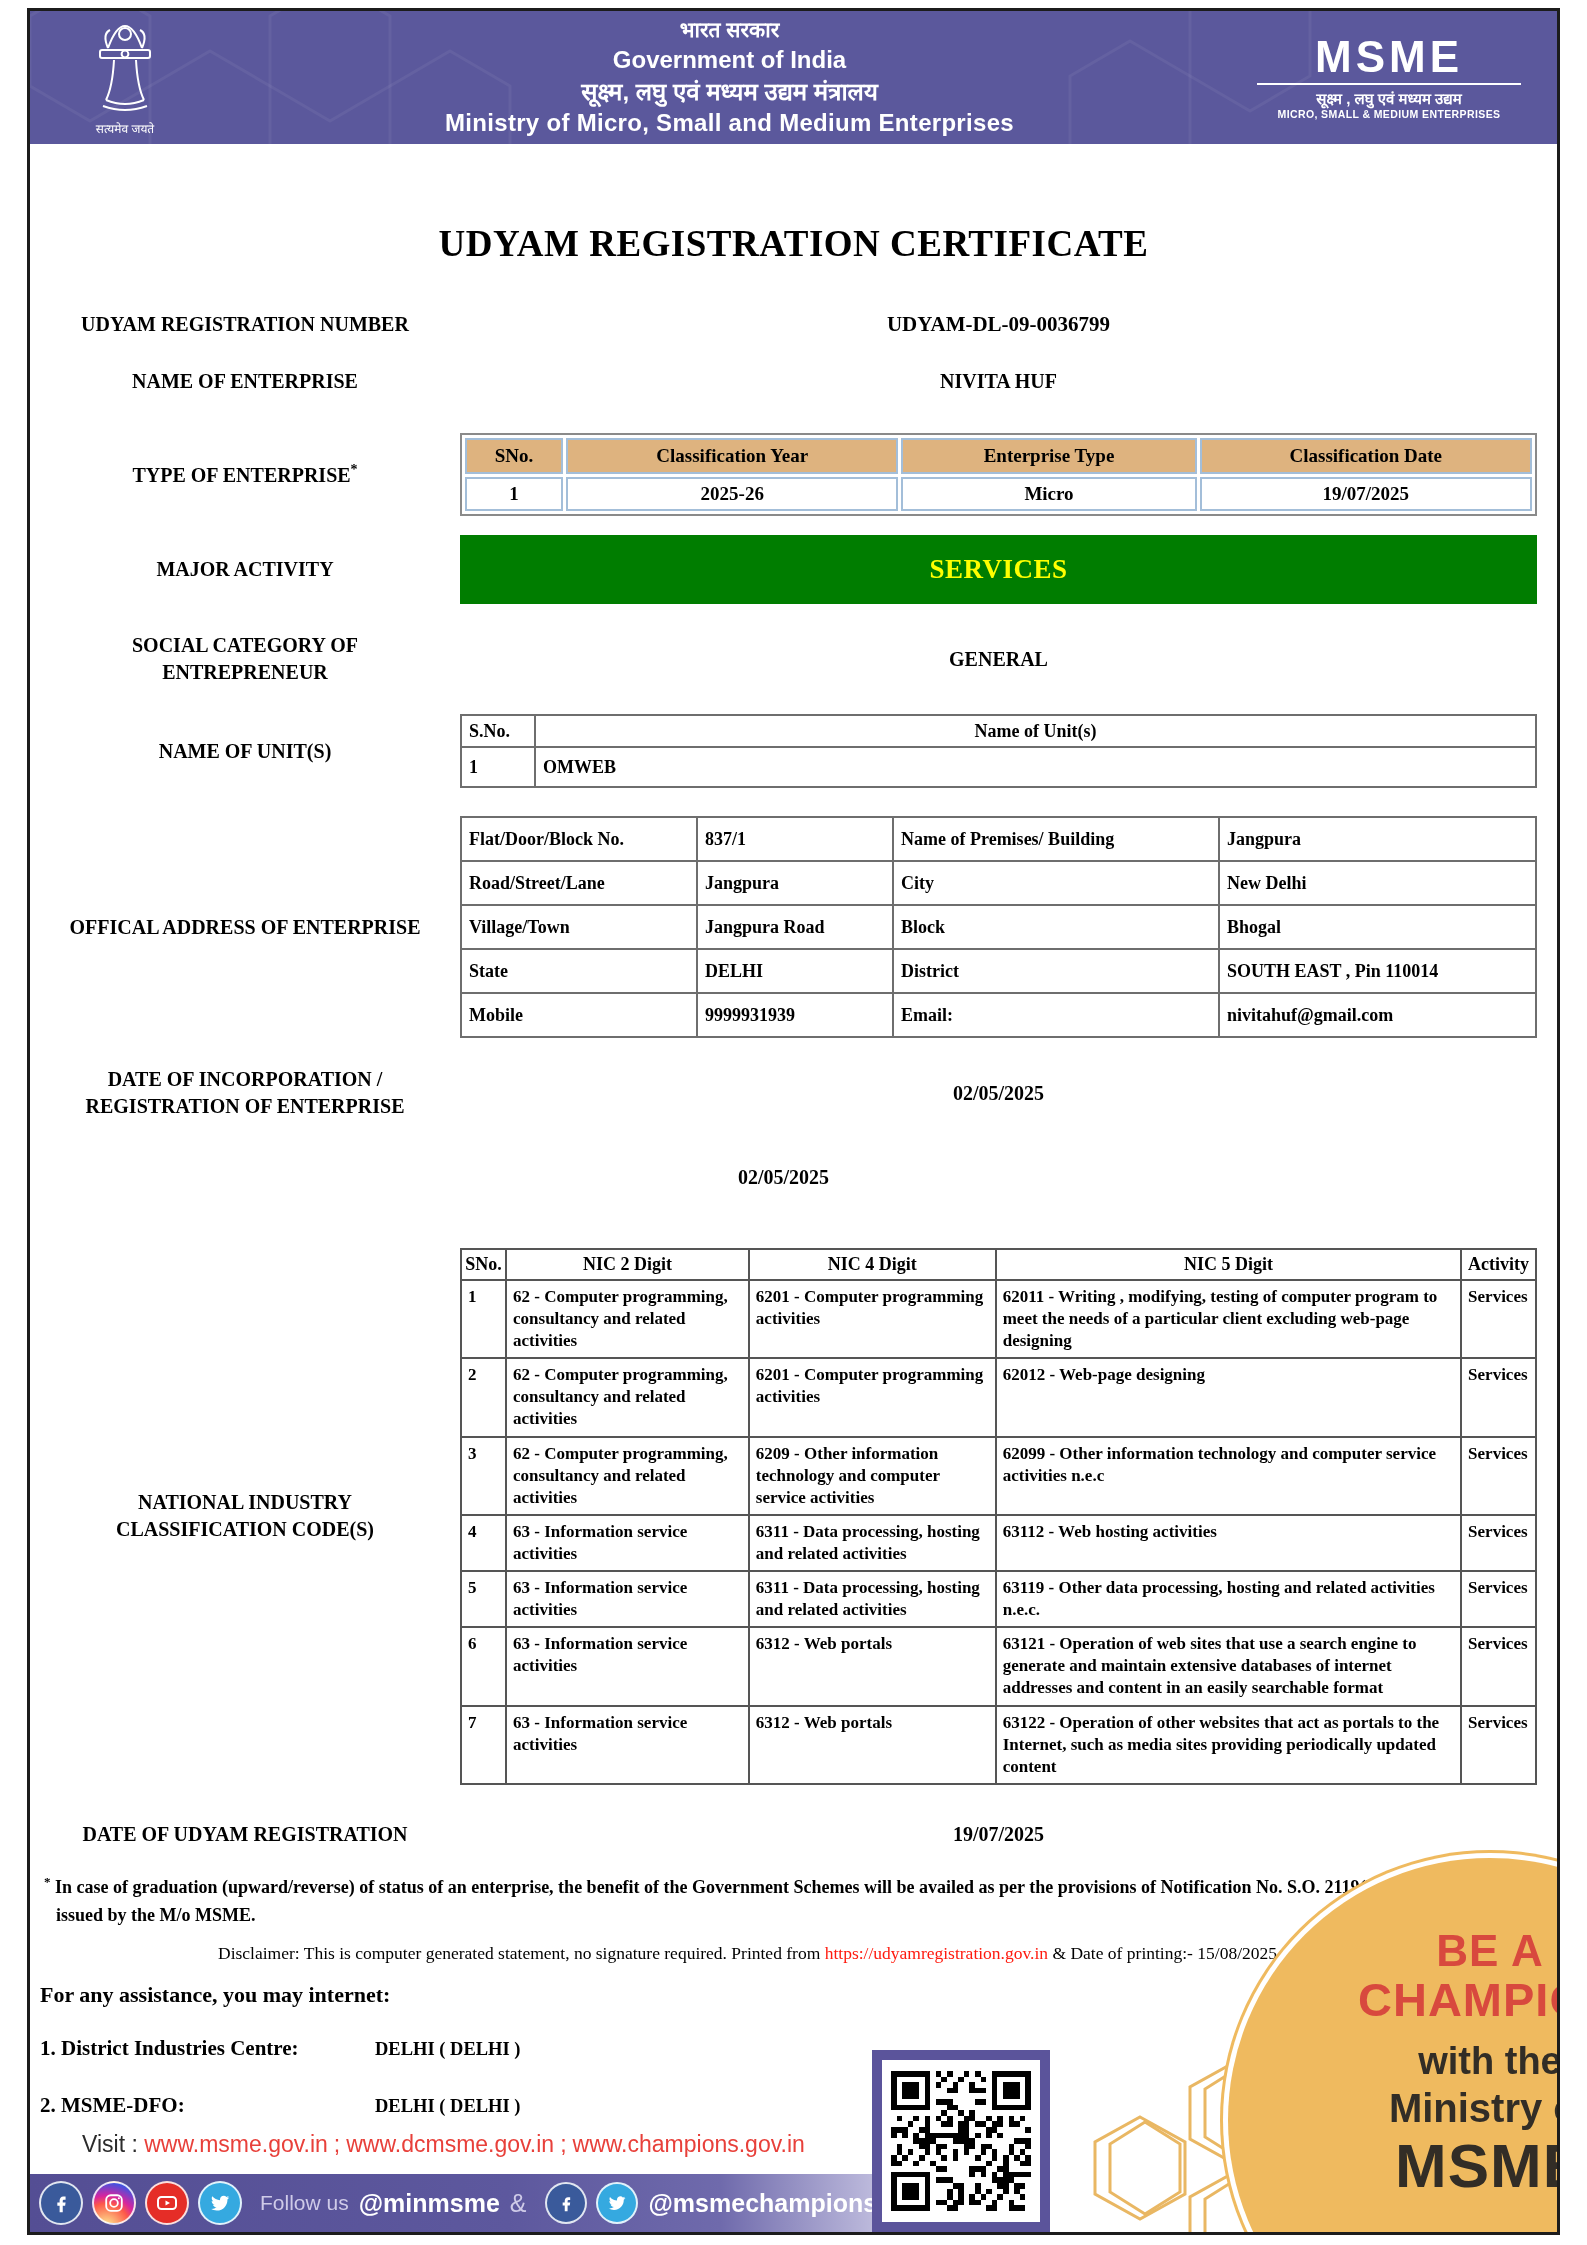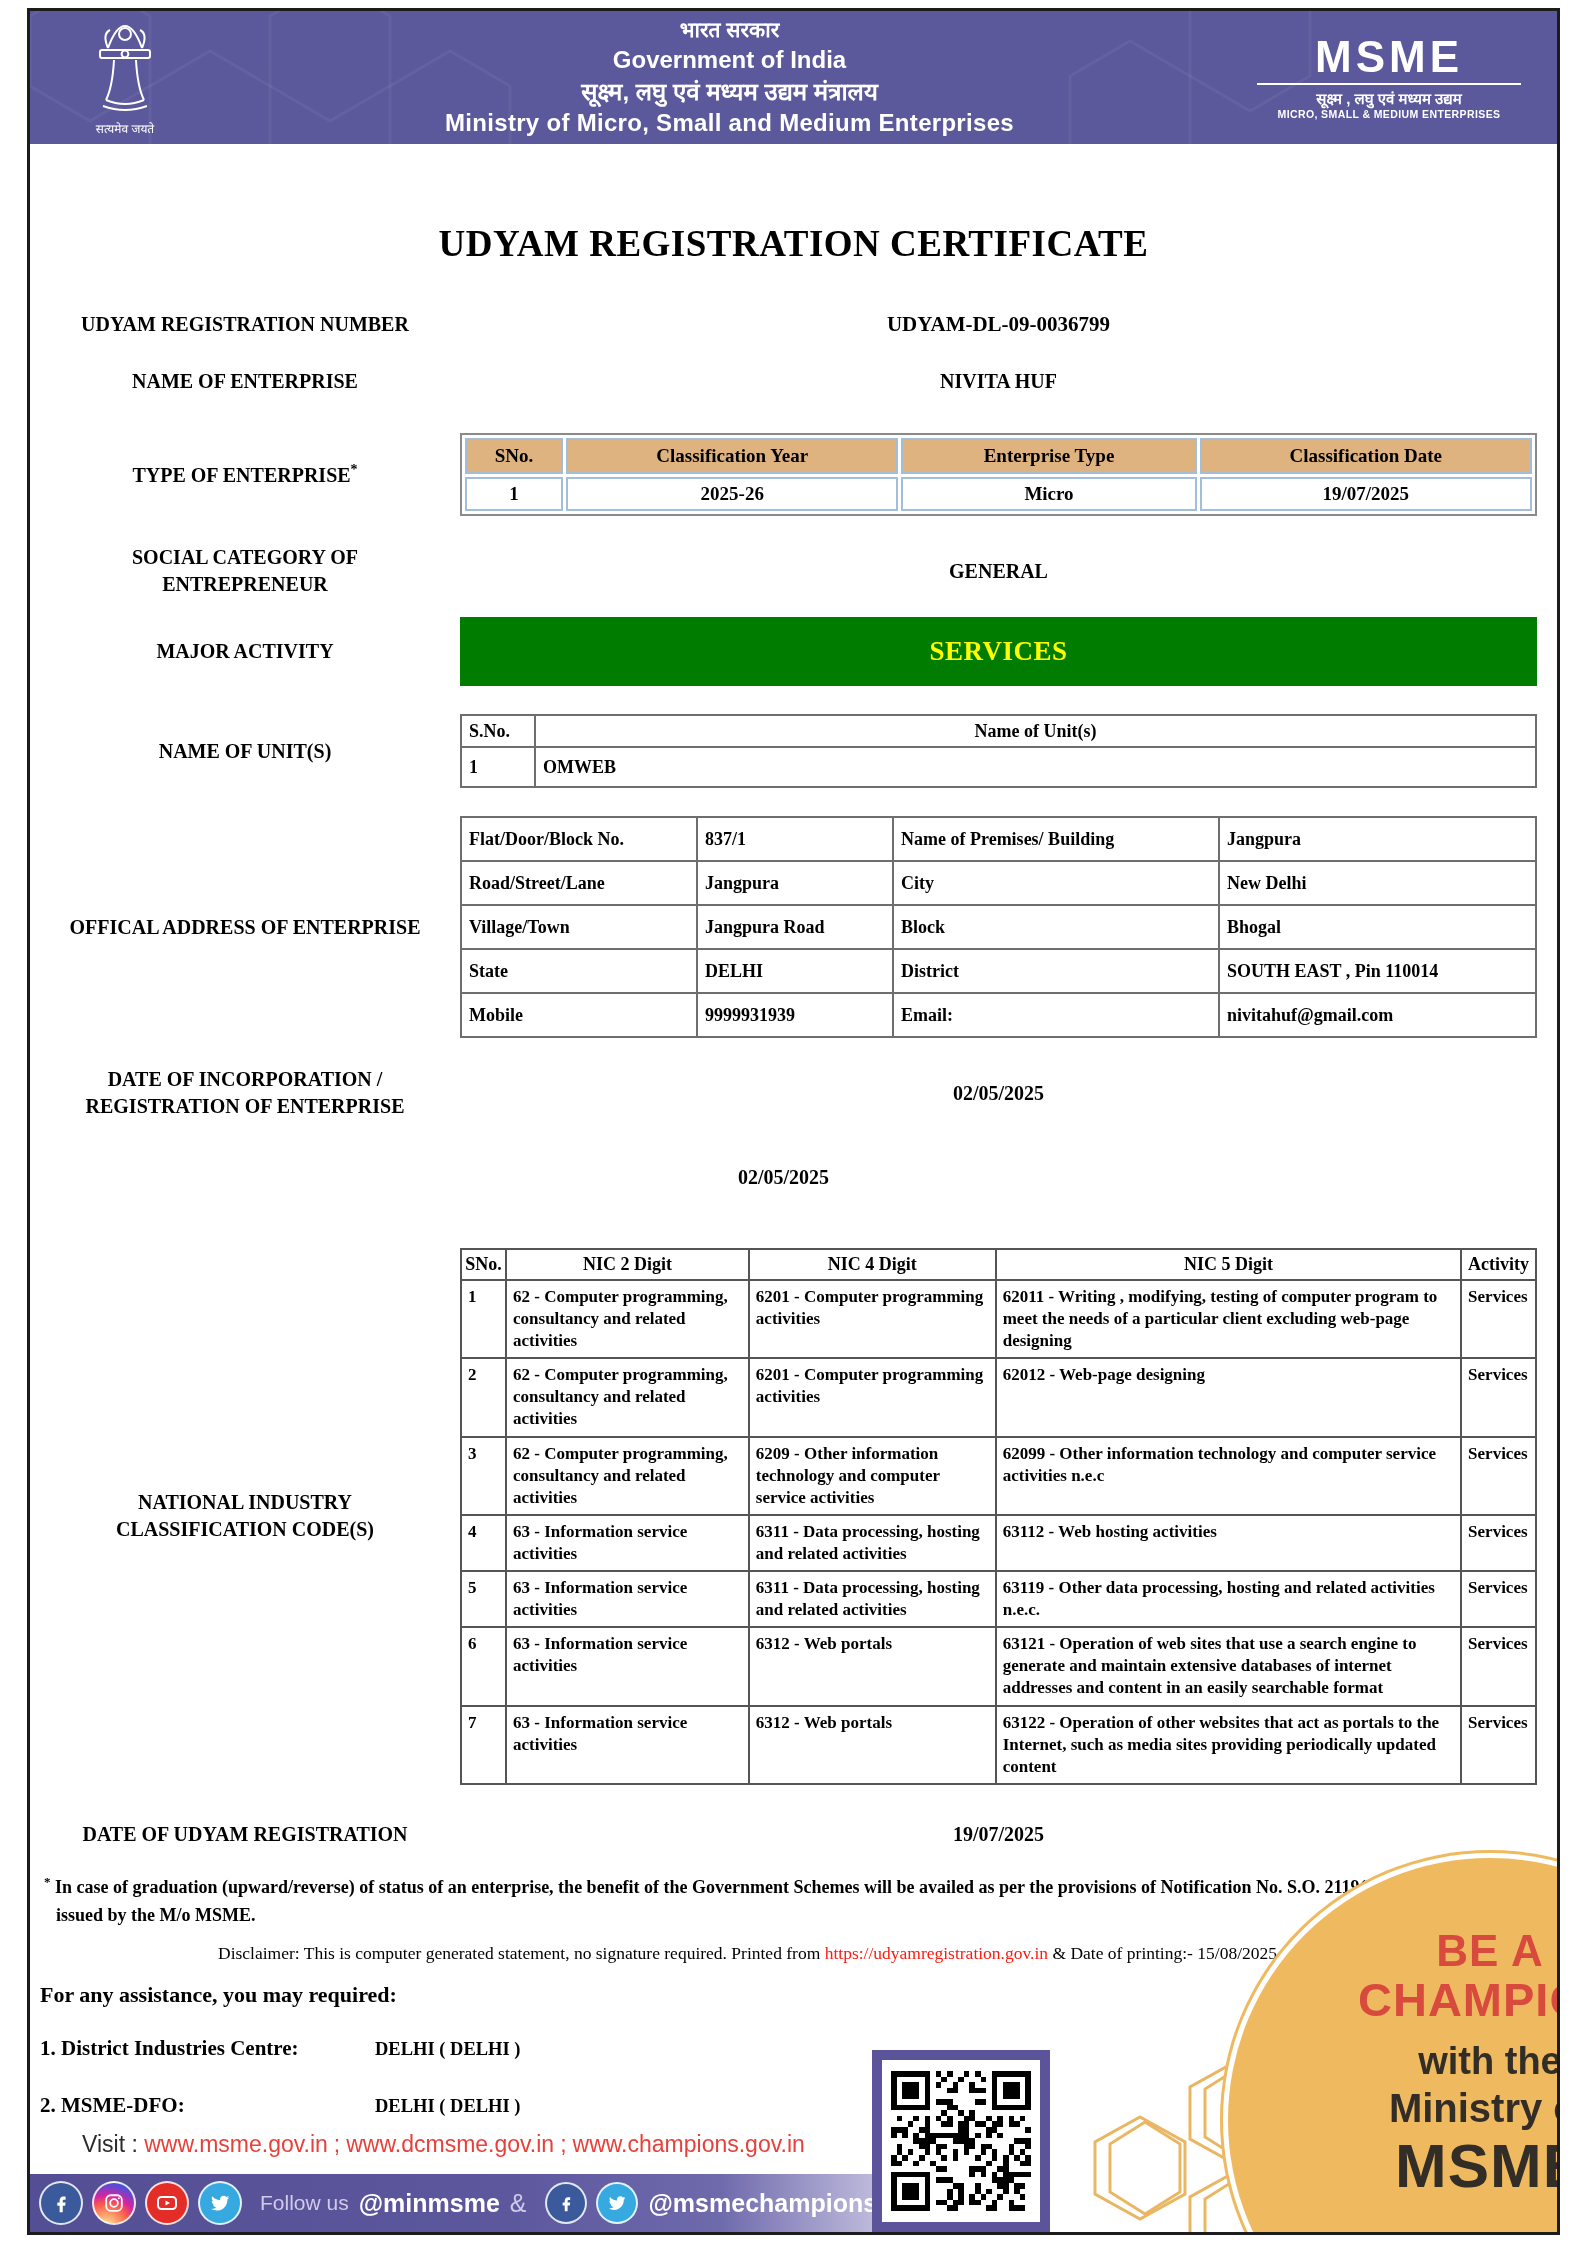"SOCIAL CATEGORY OF ENTREPRENEUR" div.row { order: before "MAJOR ACTIVITY" -> after "MAJOR ACTIVITY" }
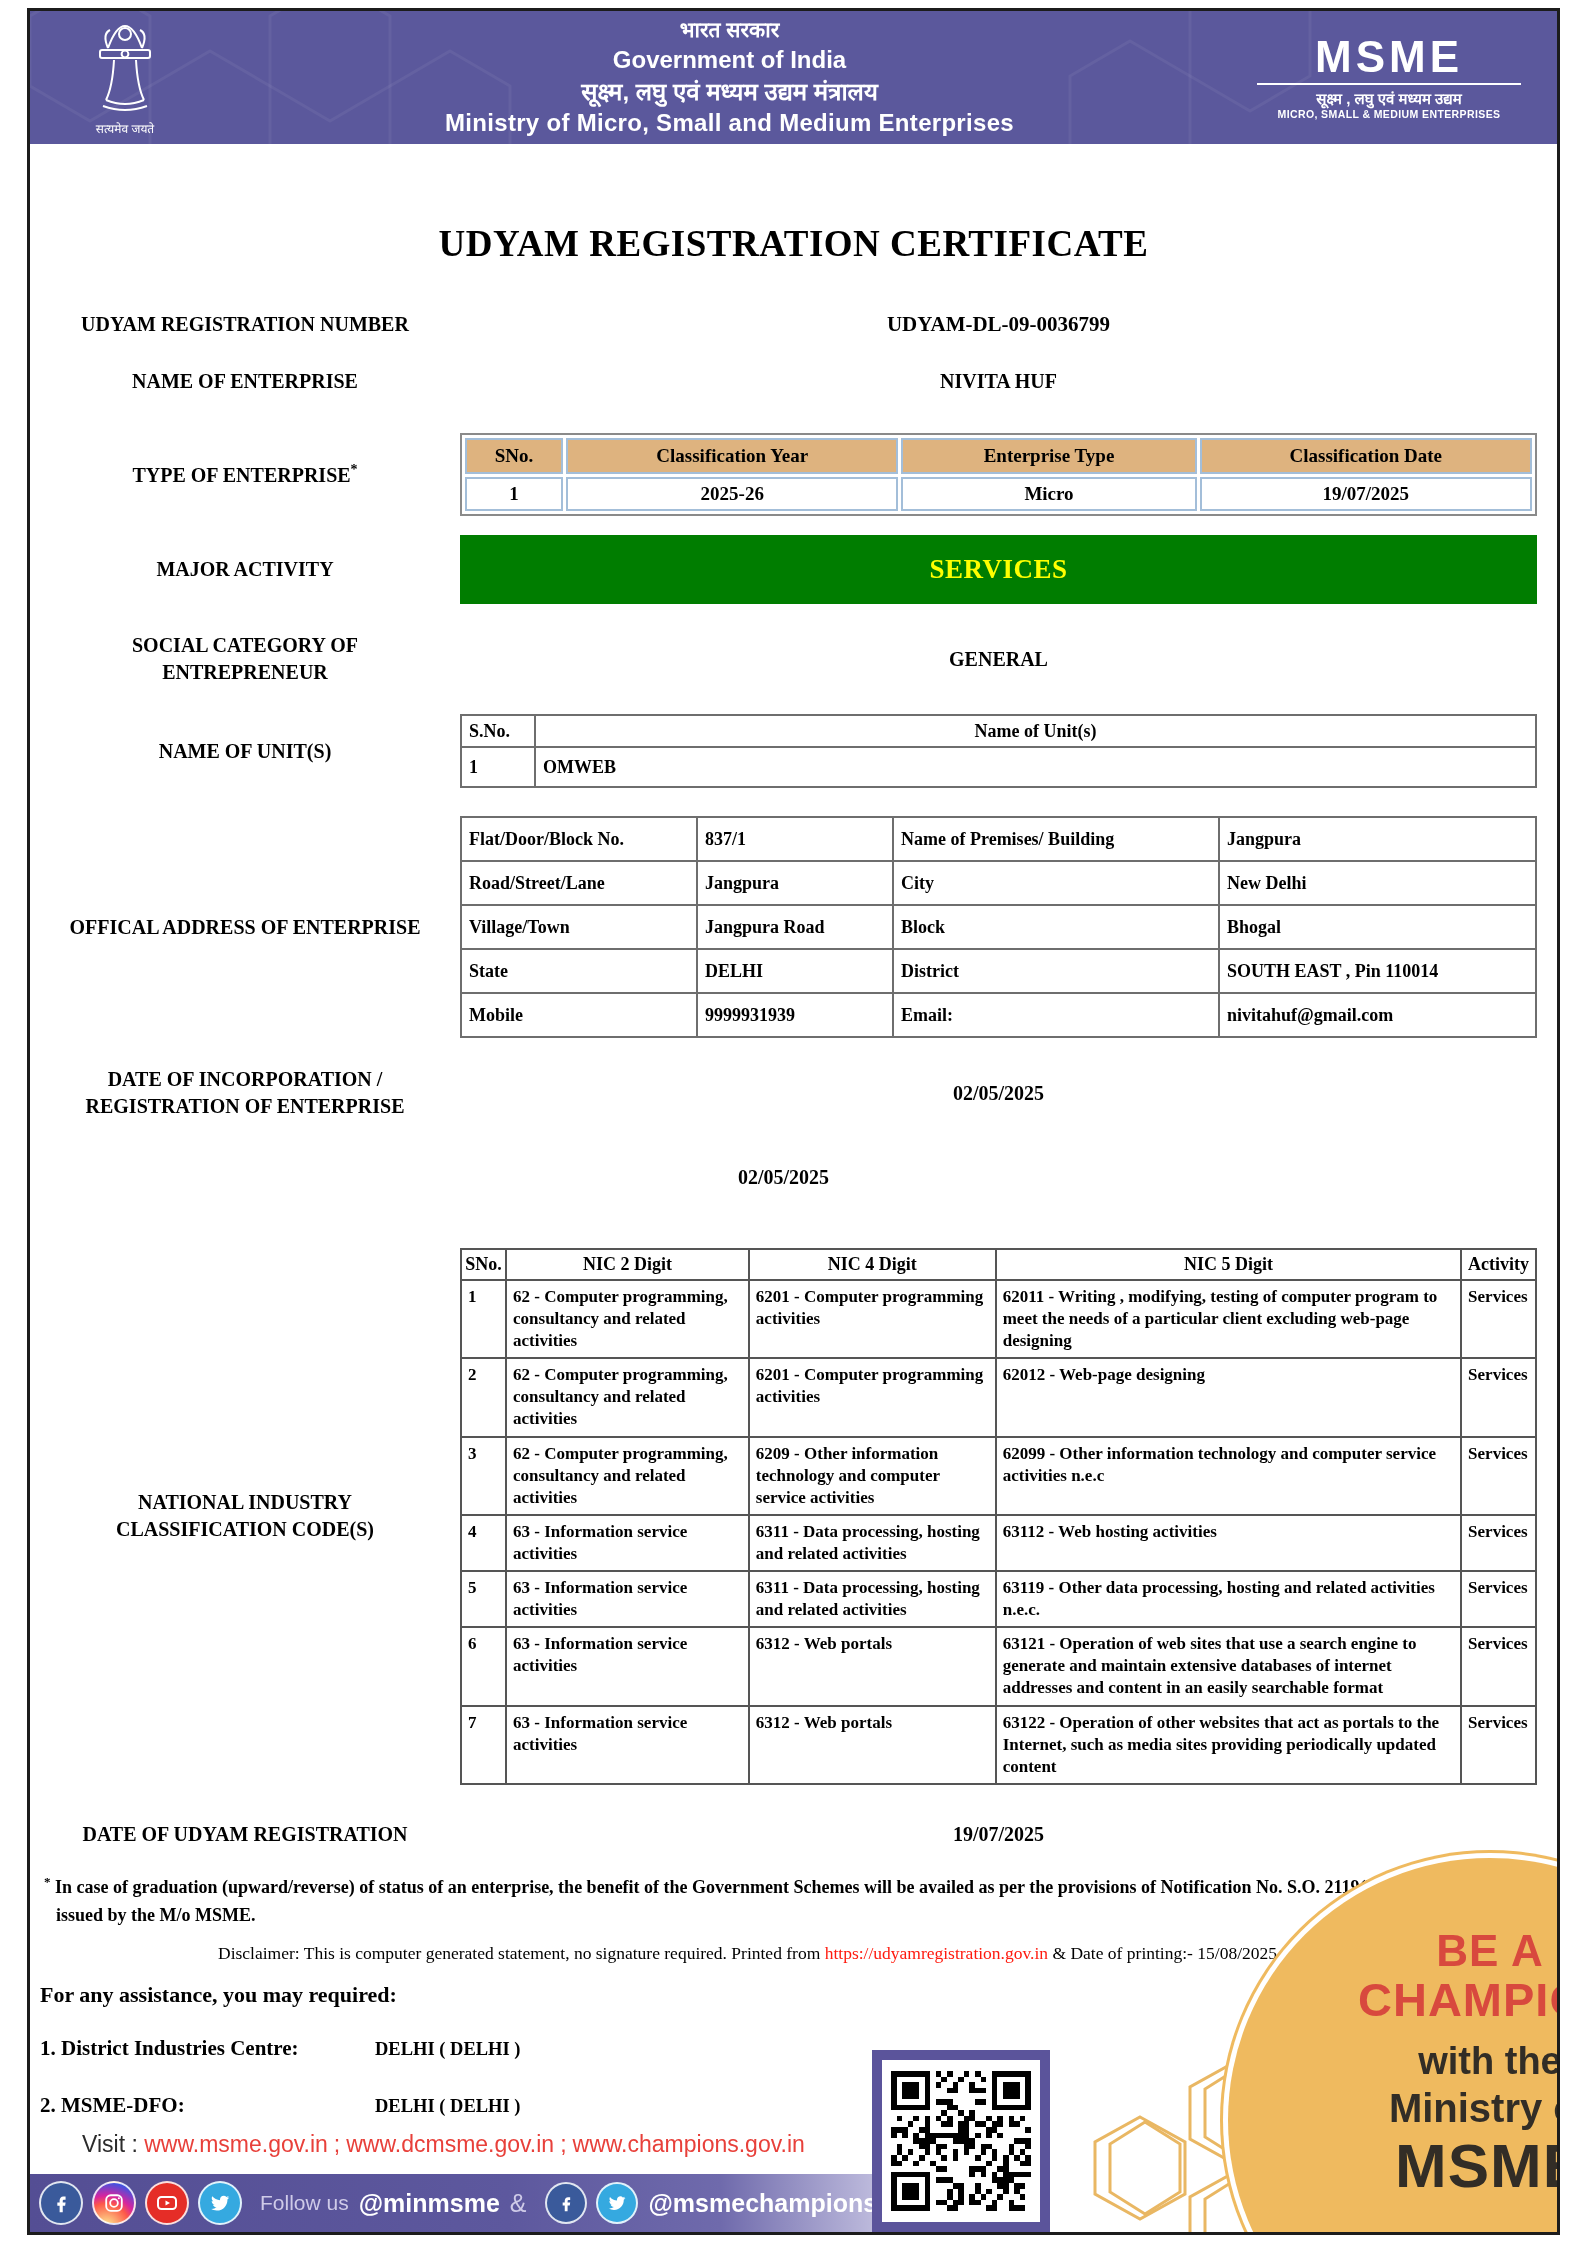"For any assistance, you may" div.assist { text: required -> internet }
